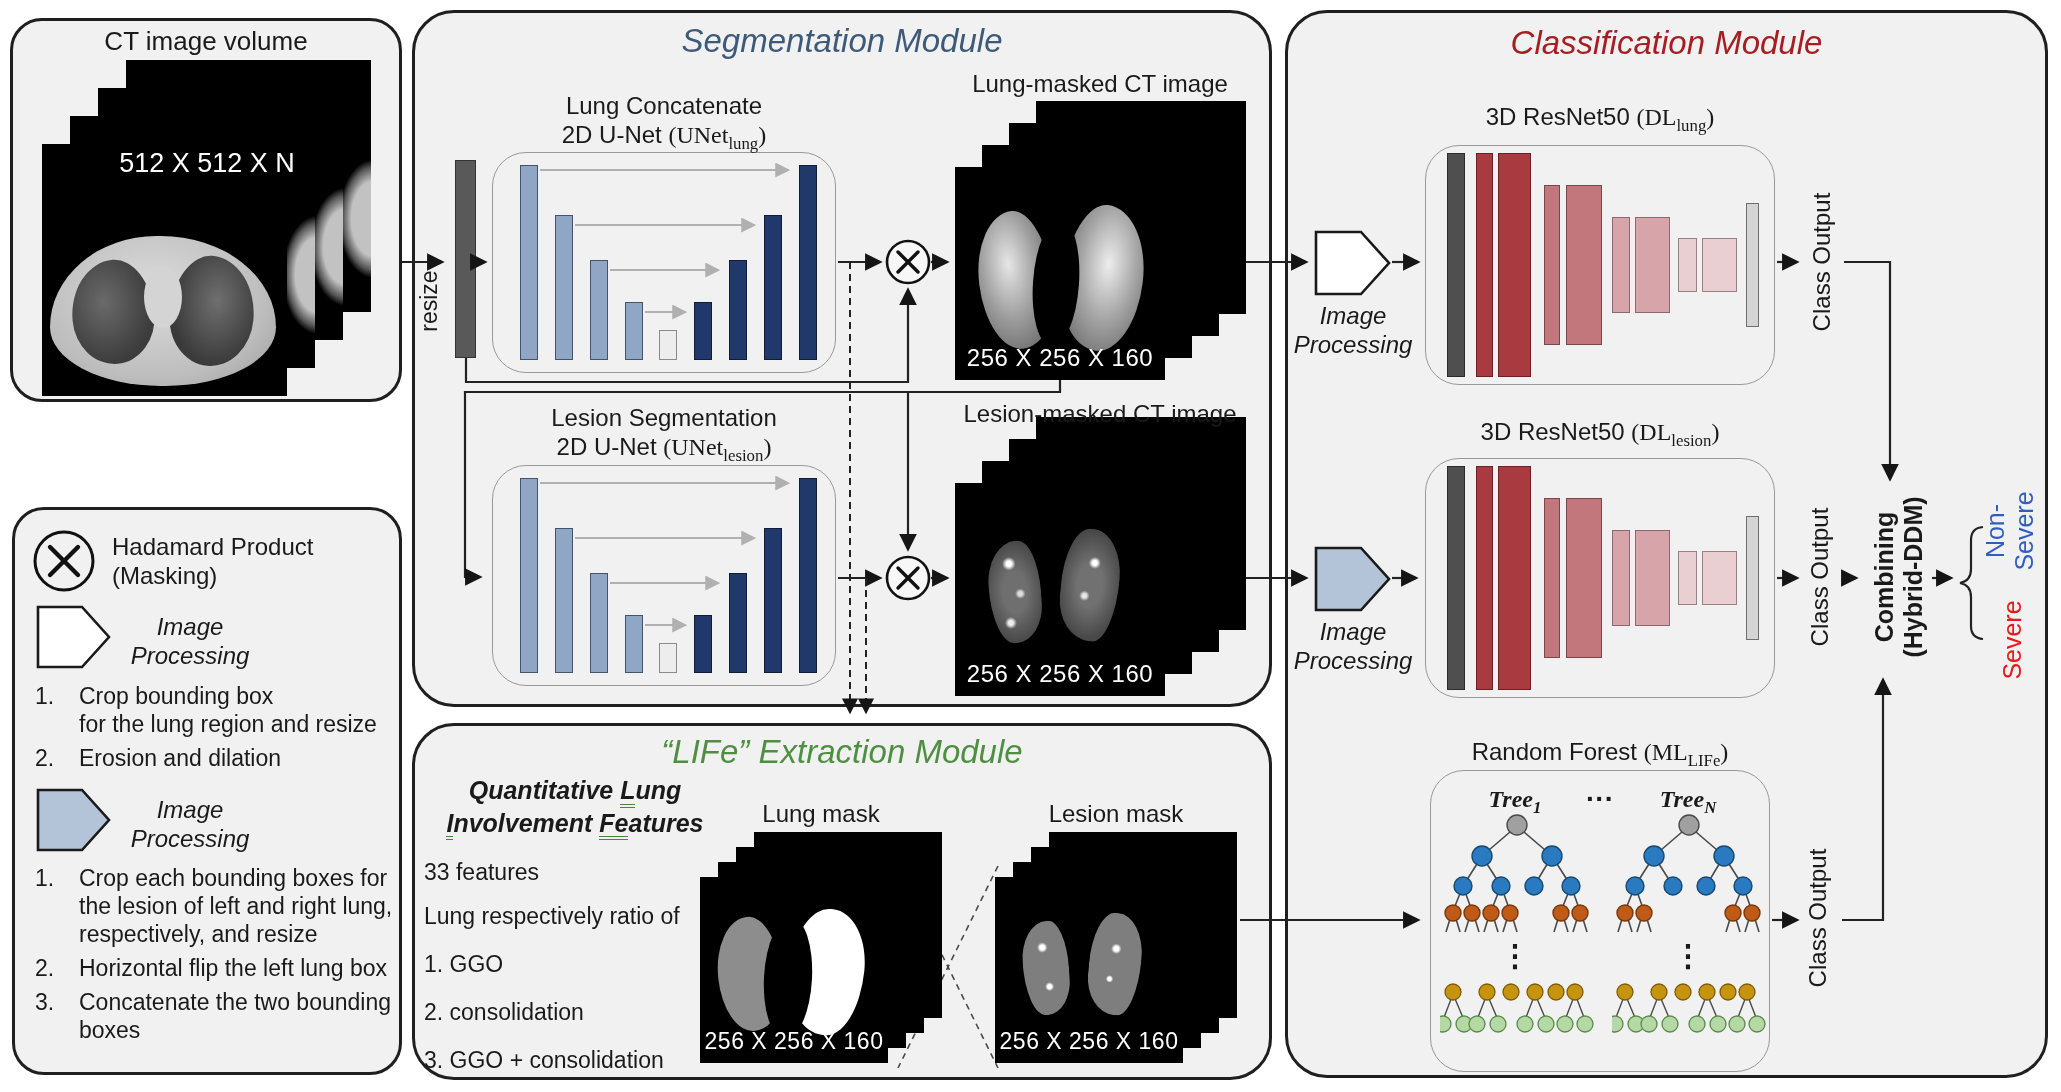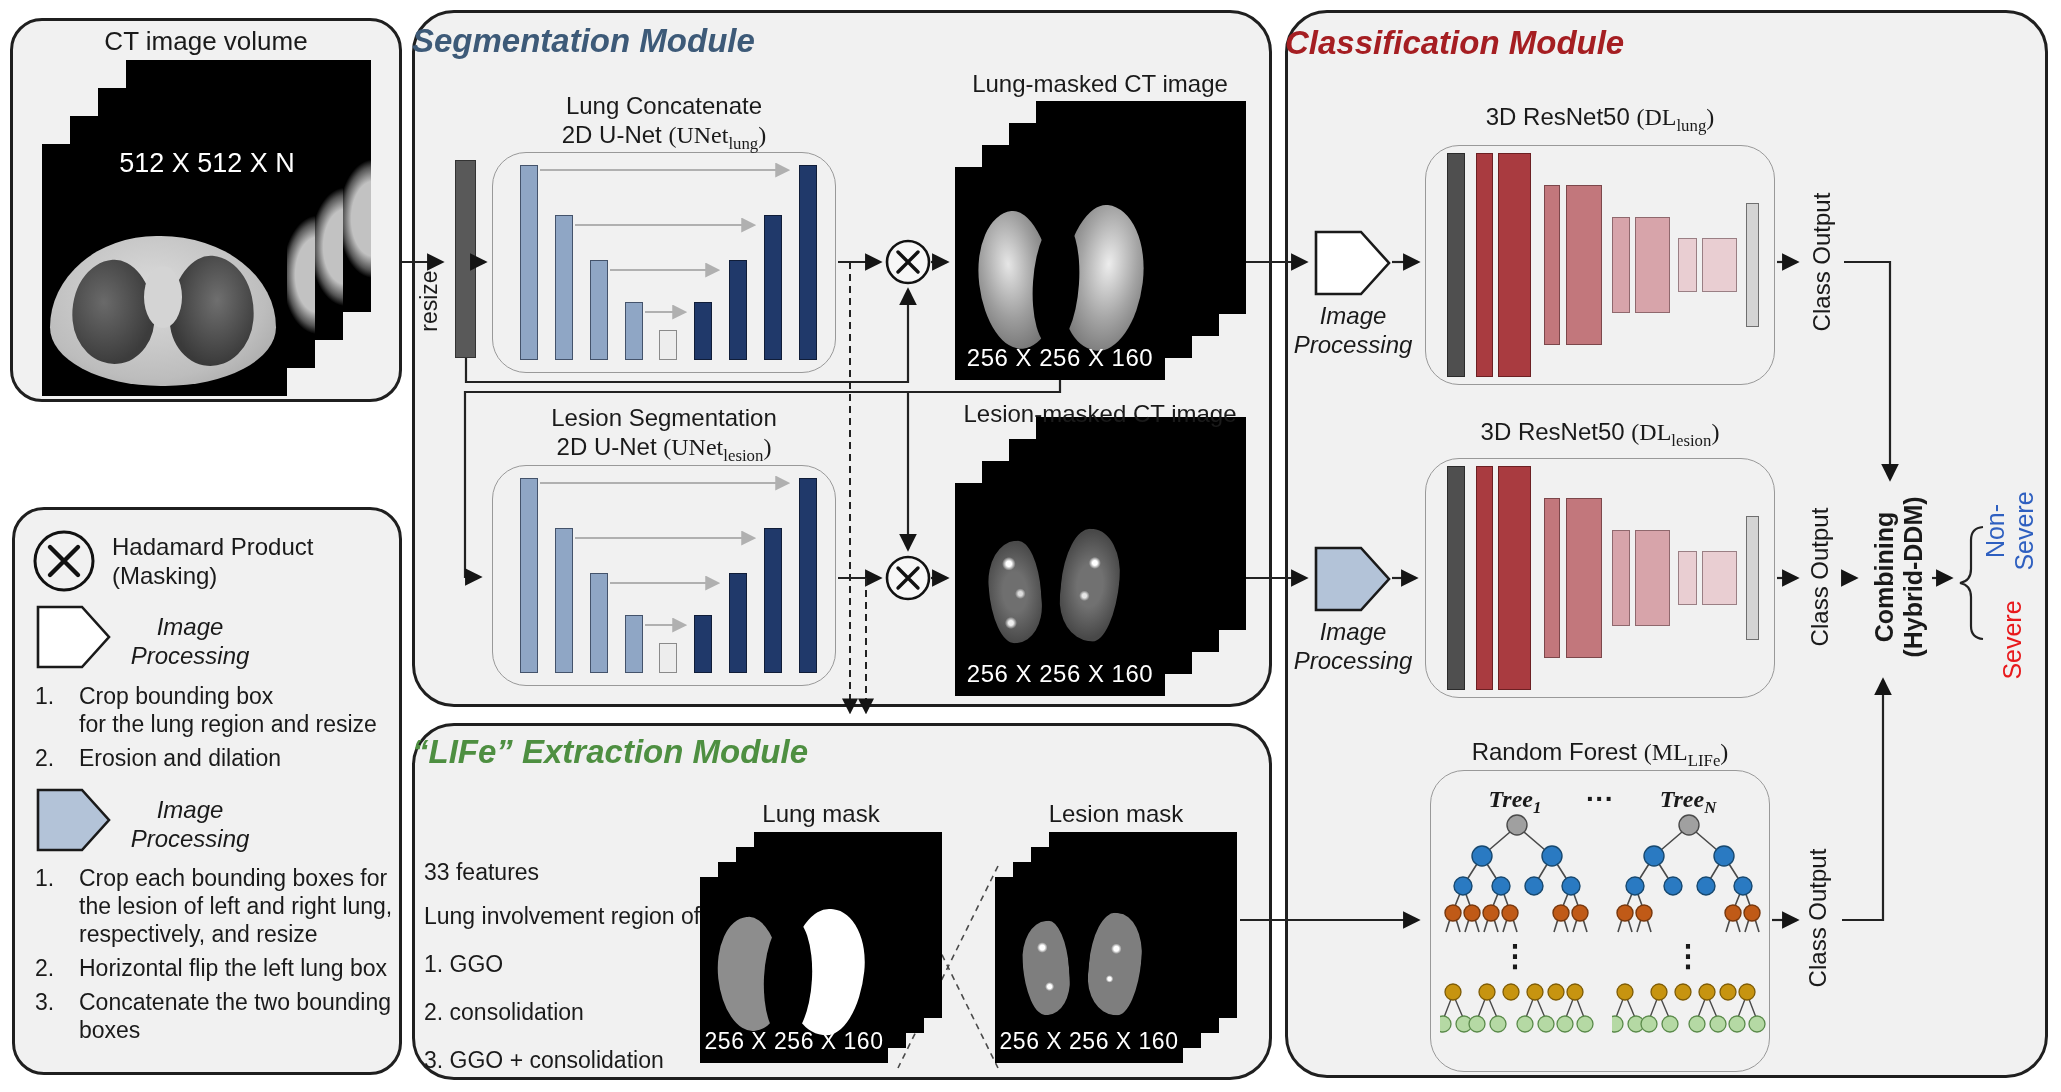"Segmentation Module" .title { font-weight: bold -> normal; text-align: left -> center }
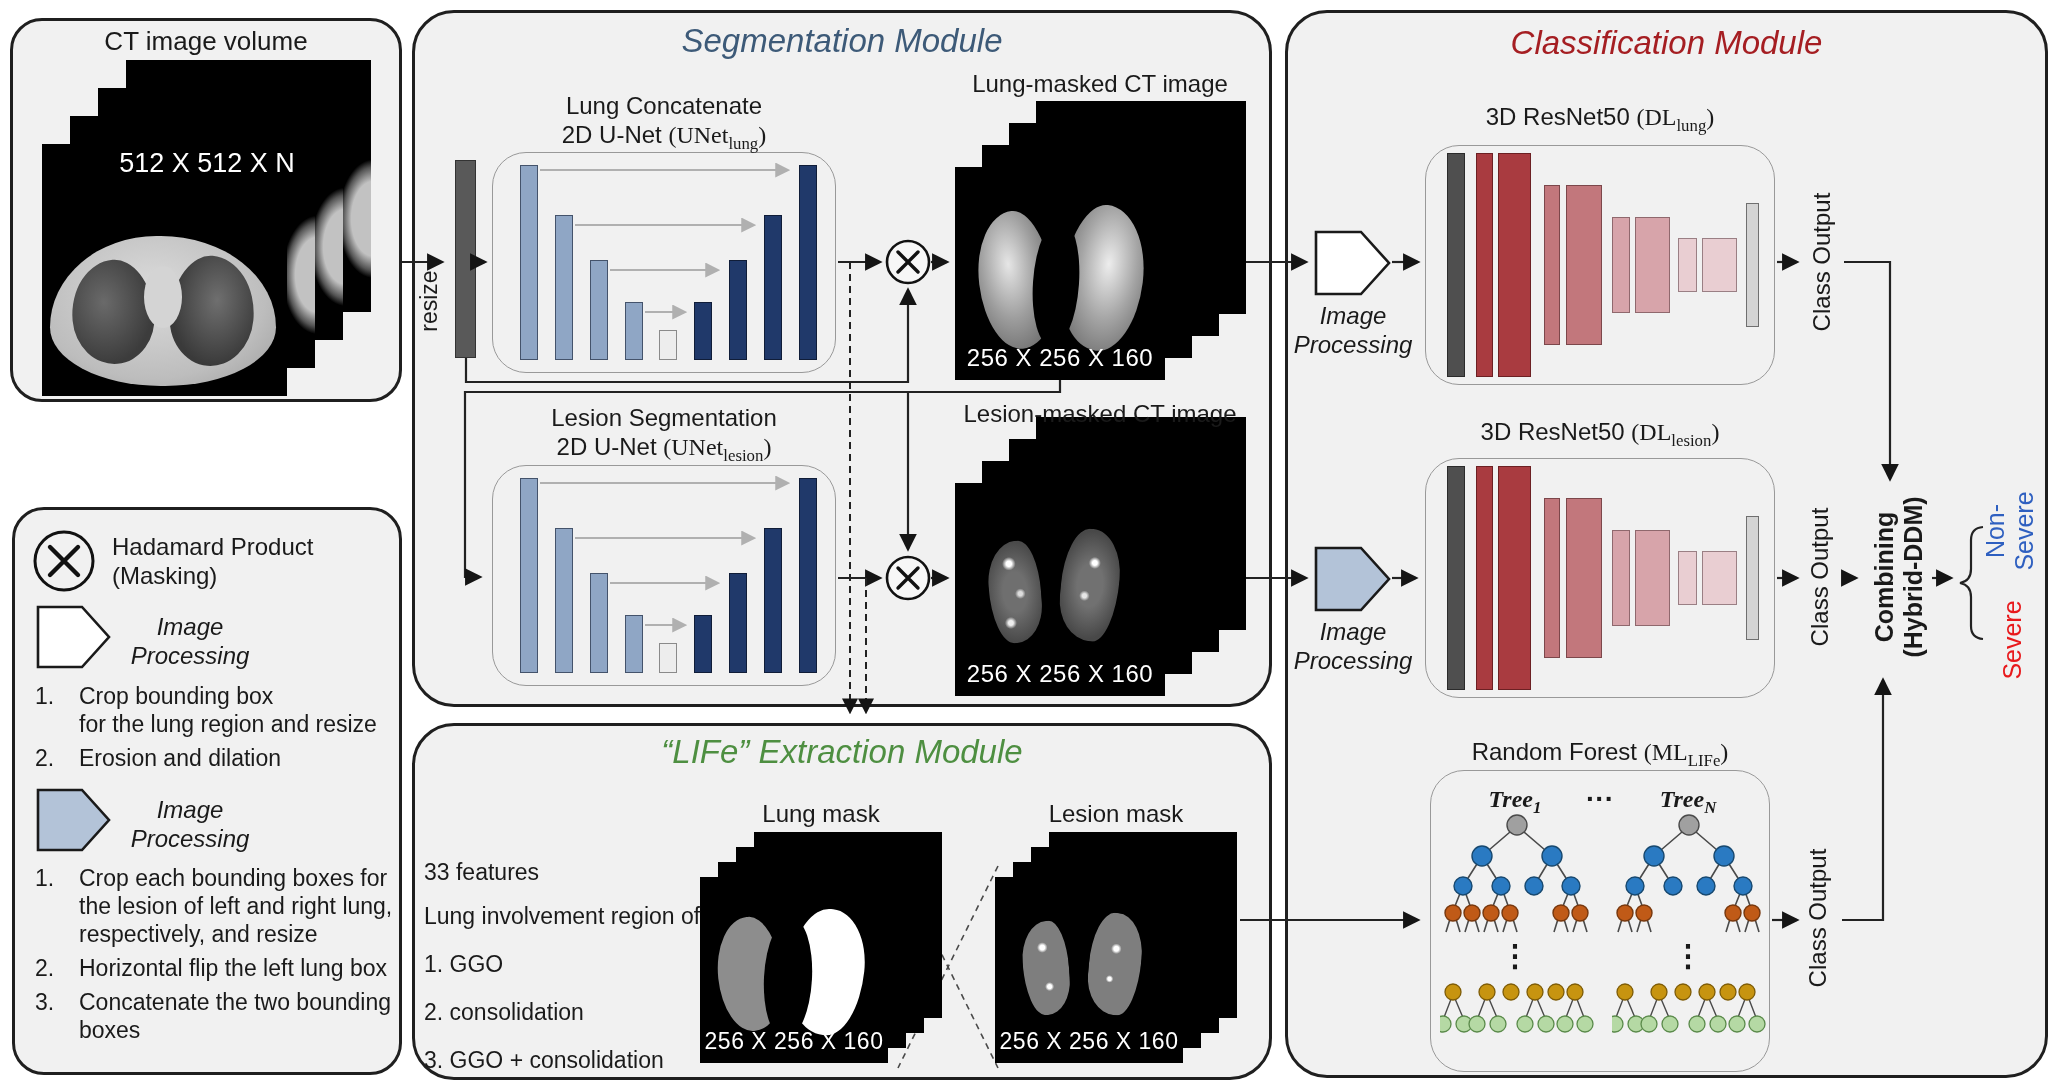"Quantitative Lung" div.lbl { html: none -> <div> <span>Quantitative </span><span>L</span><span>ung</span><br> <span>I</span><span>nvolvement </span><span>Fe</span><span>atures</span> </div> }
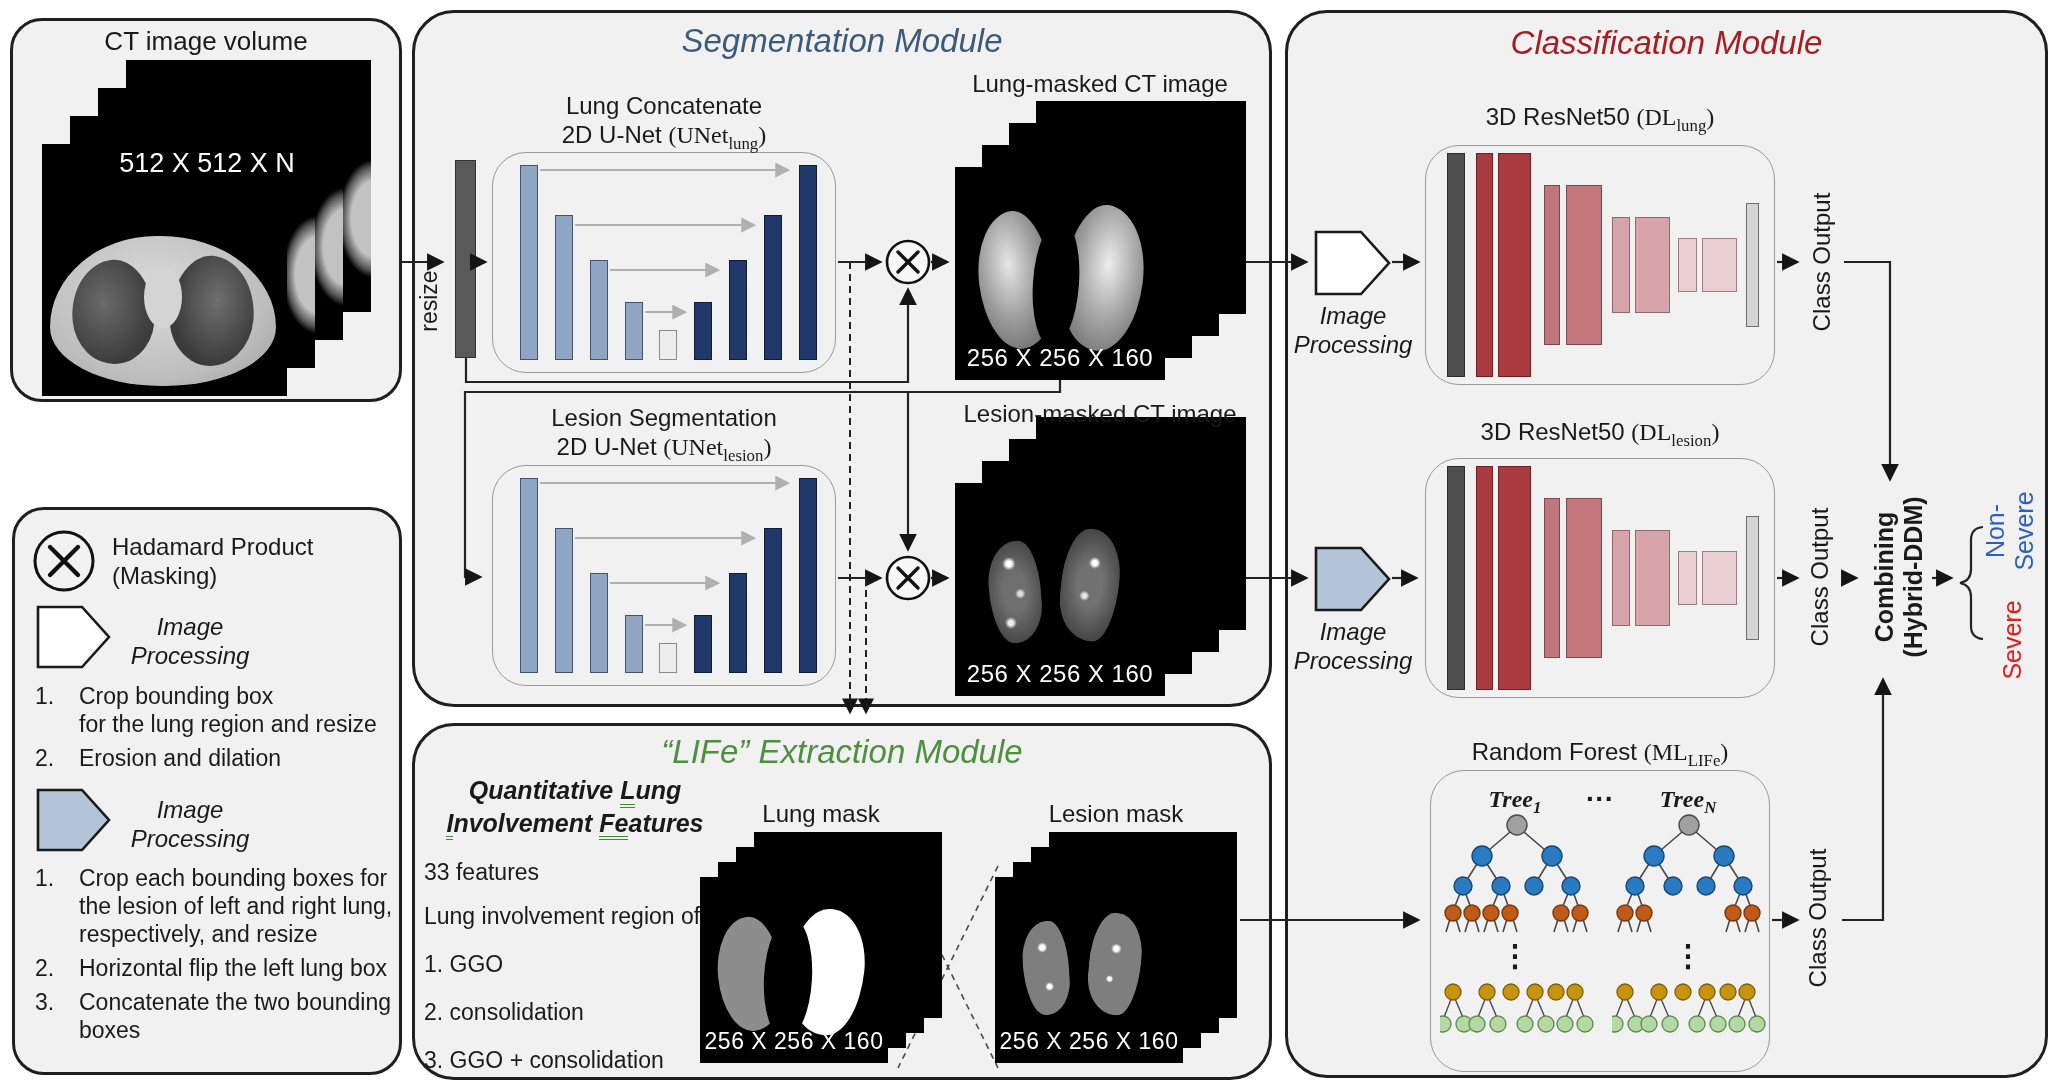"Lung involvement region of" div.lgd { text: involvement region -> respectively ratio }
